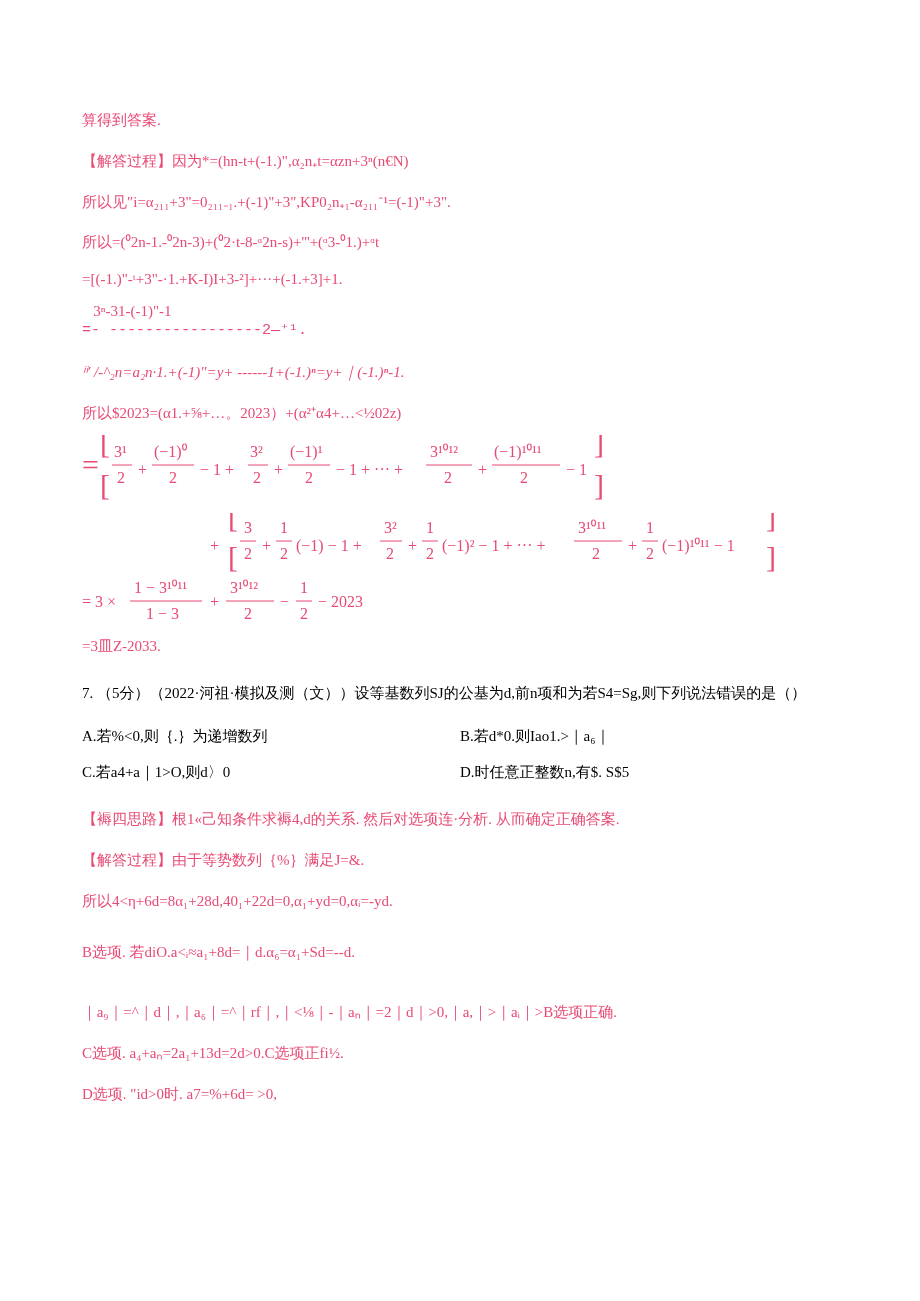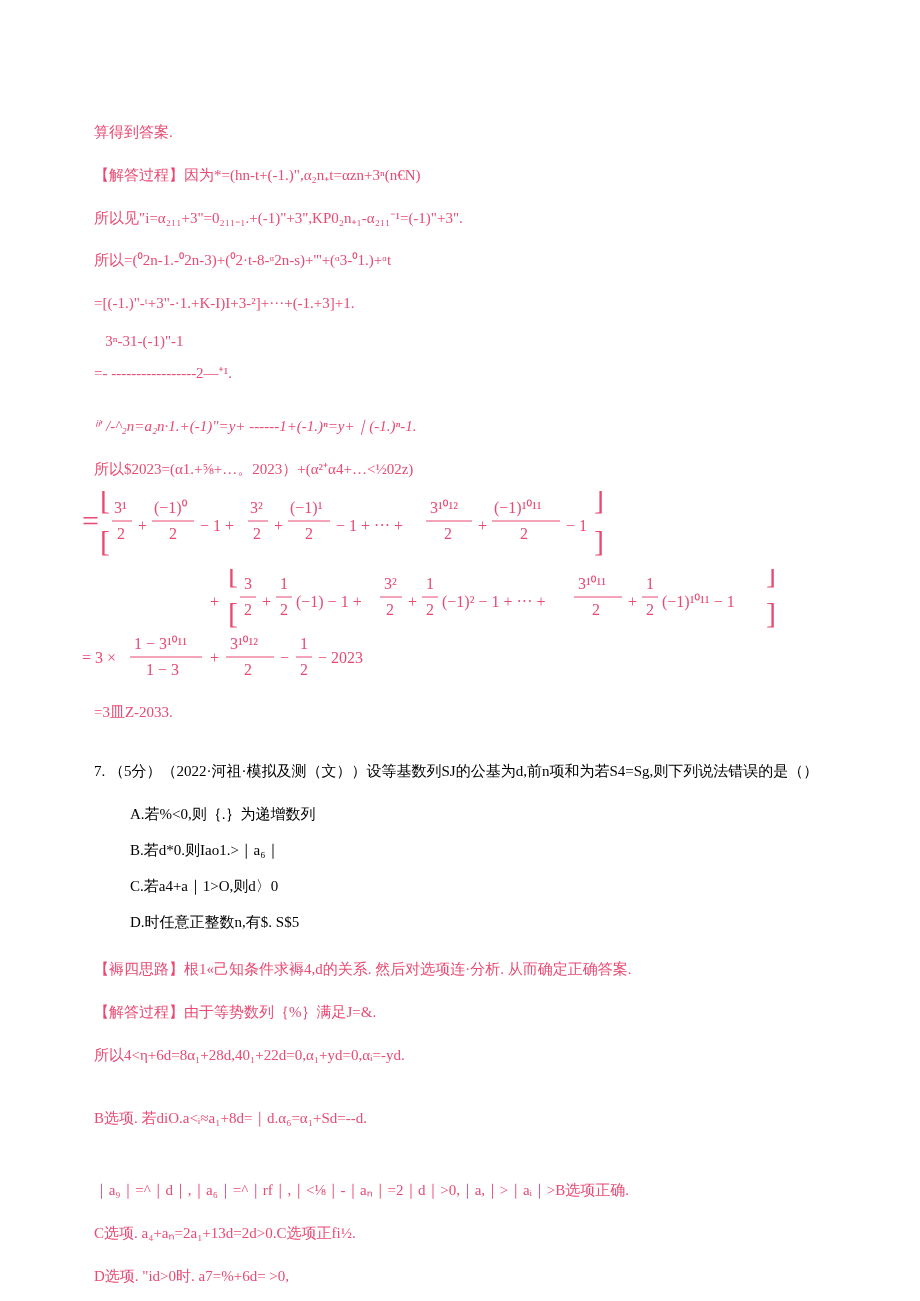"算得到答案." p { margin: 12px -> 0 }
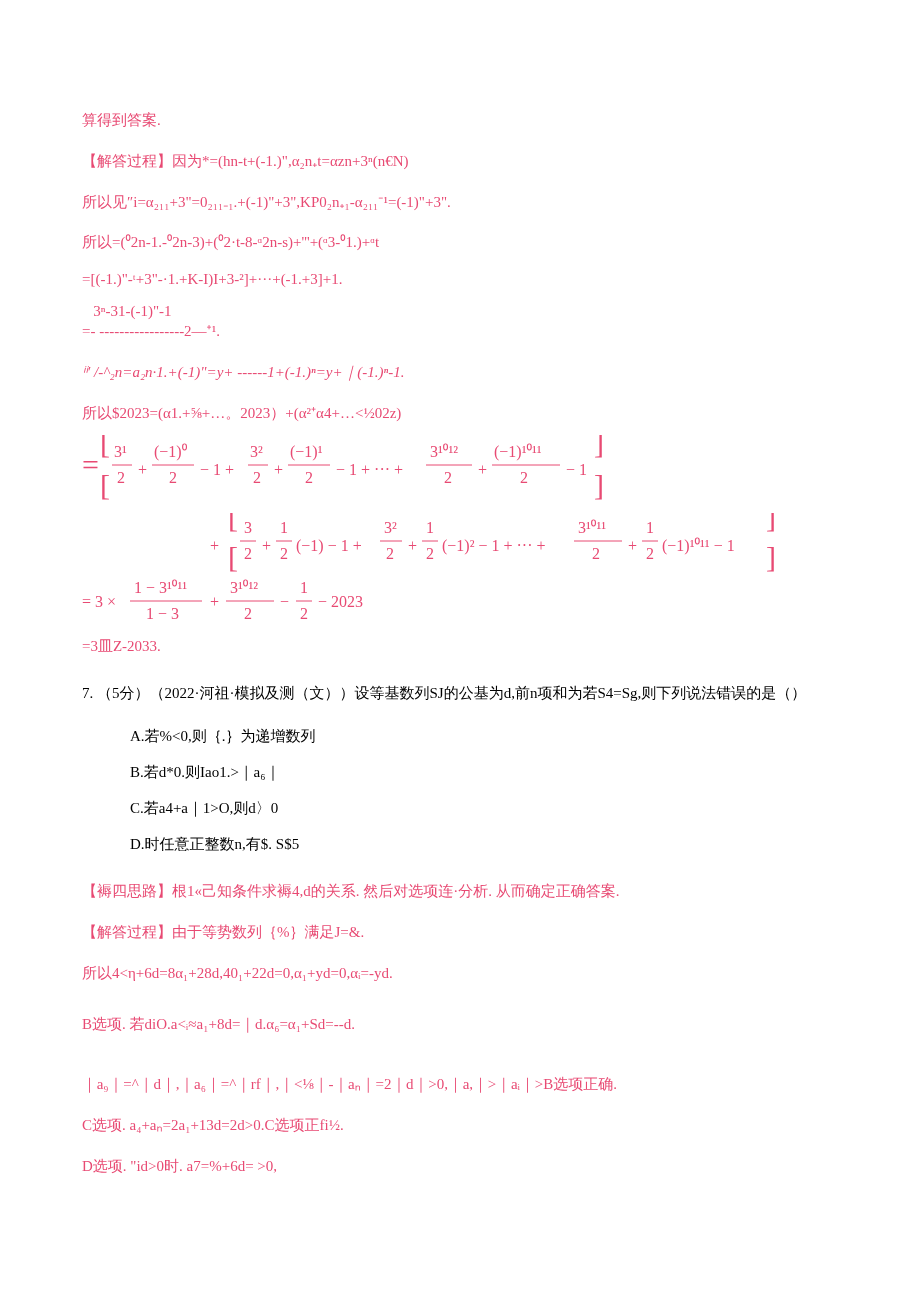"=- -----------------2—⁺¹." p.tight { font-family: none -> Liberation Mono, monospace }
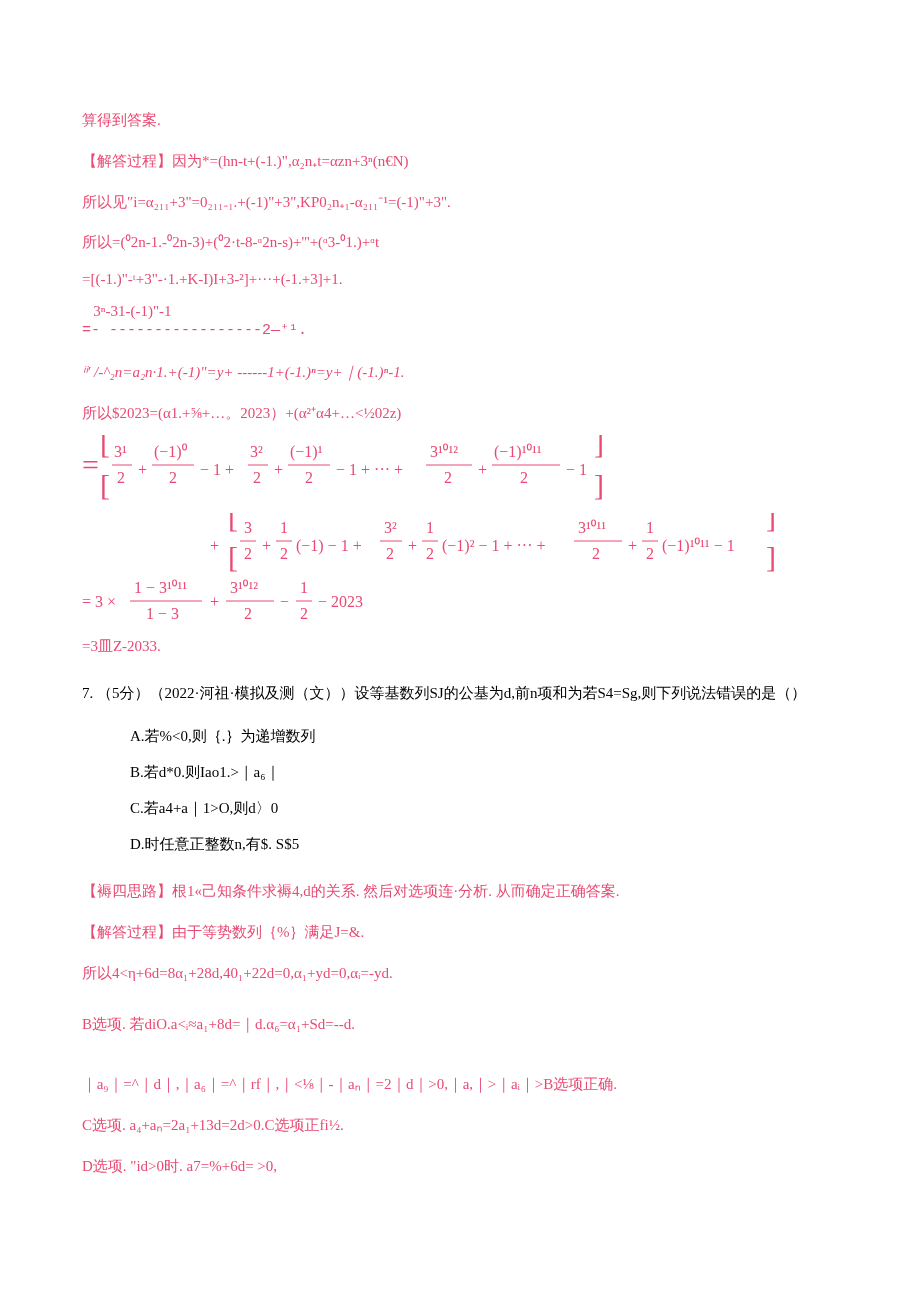"A.若%<0,则｛.｝为递增数列" .q7-options .opt { margin-left: 48px -> none }
